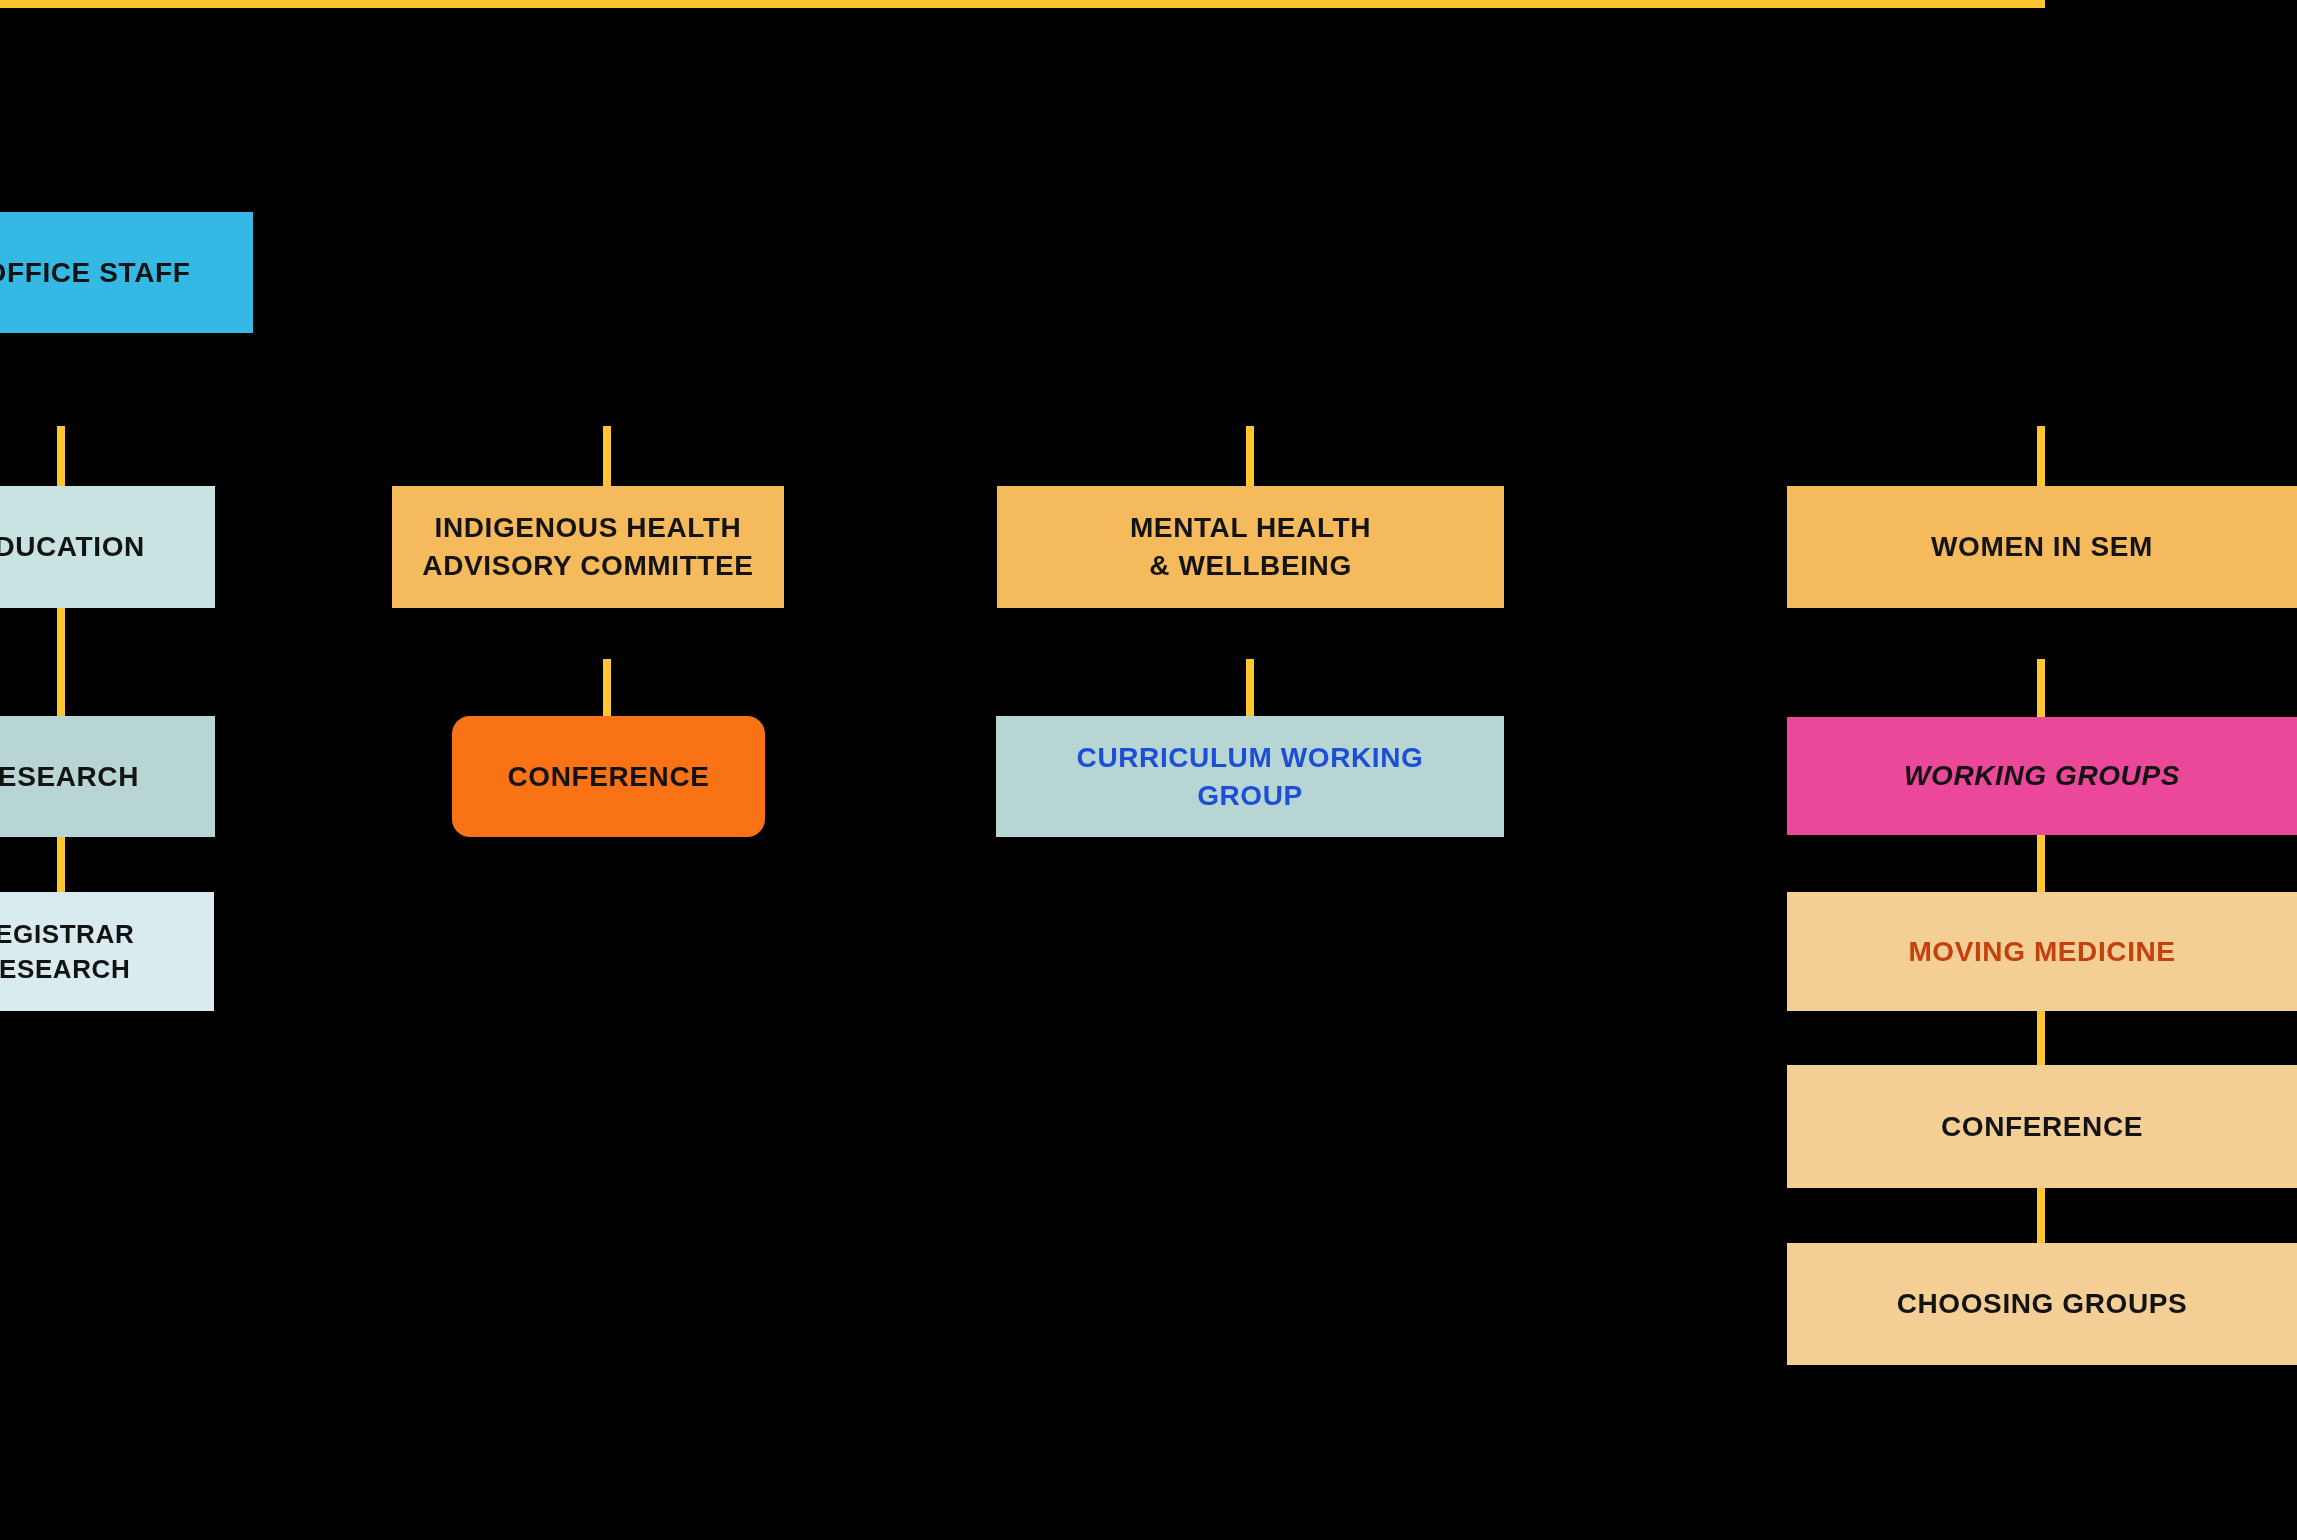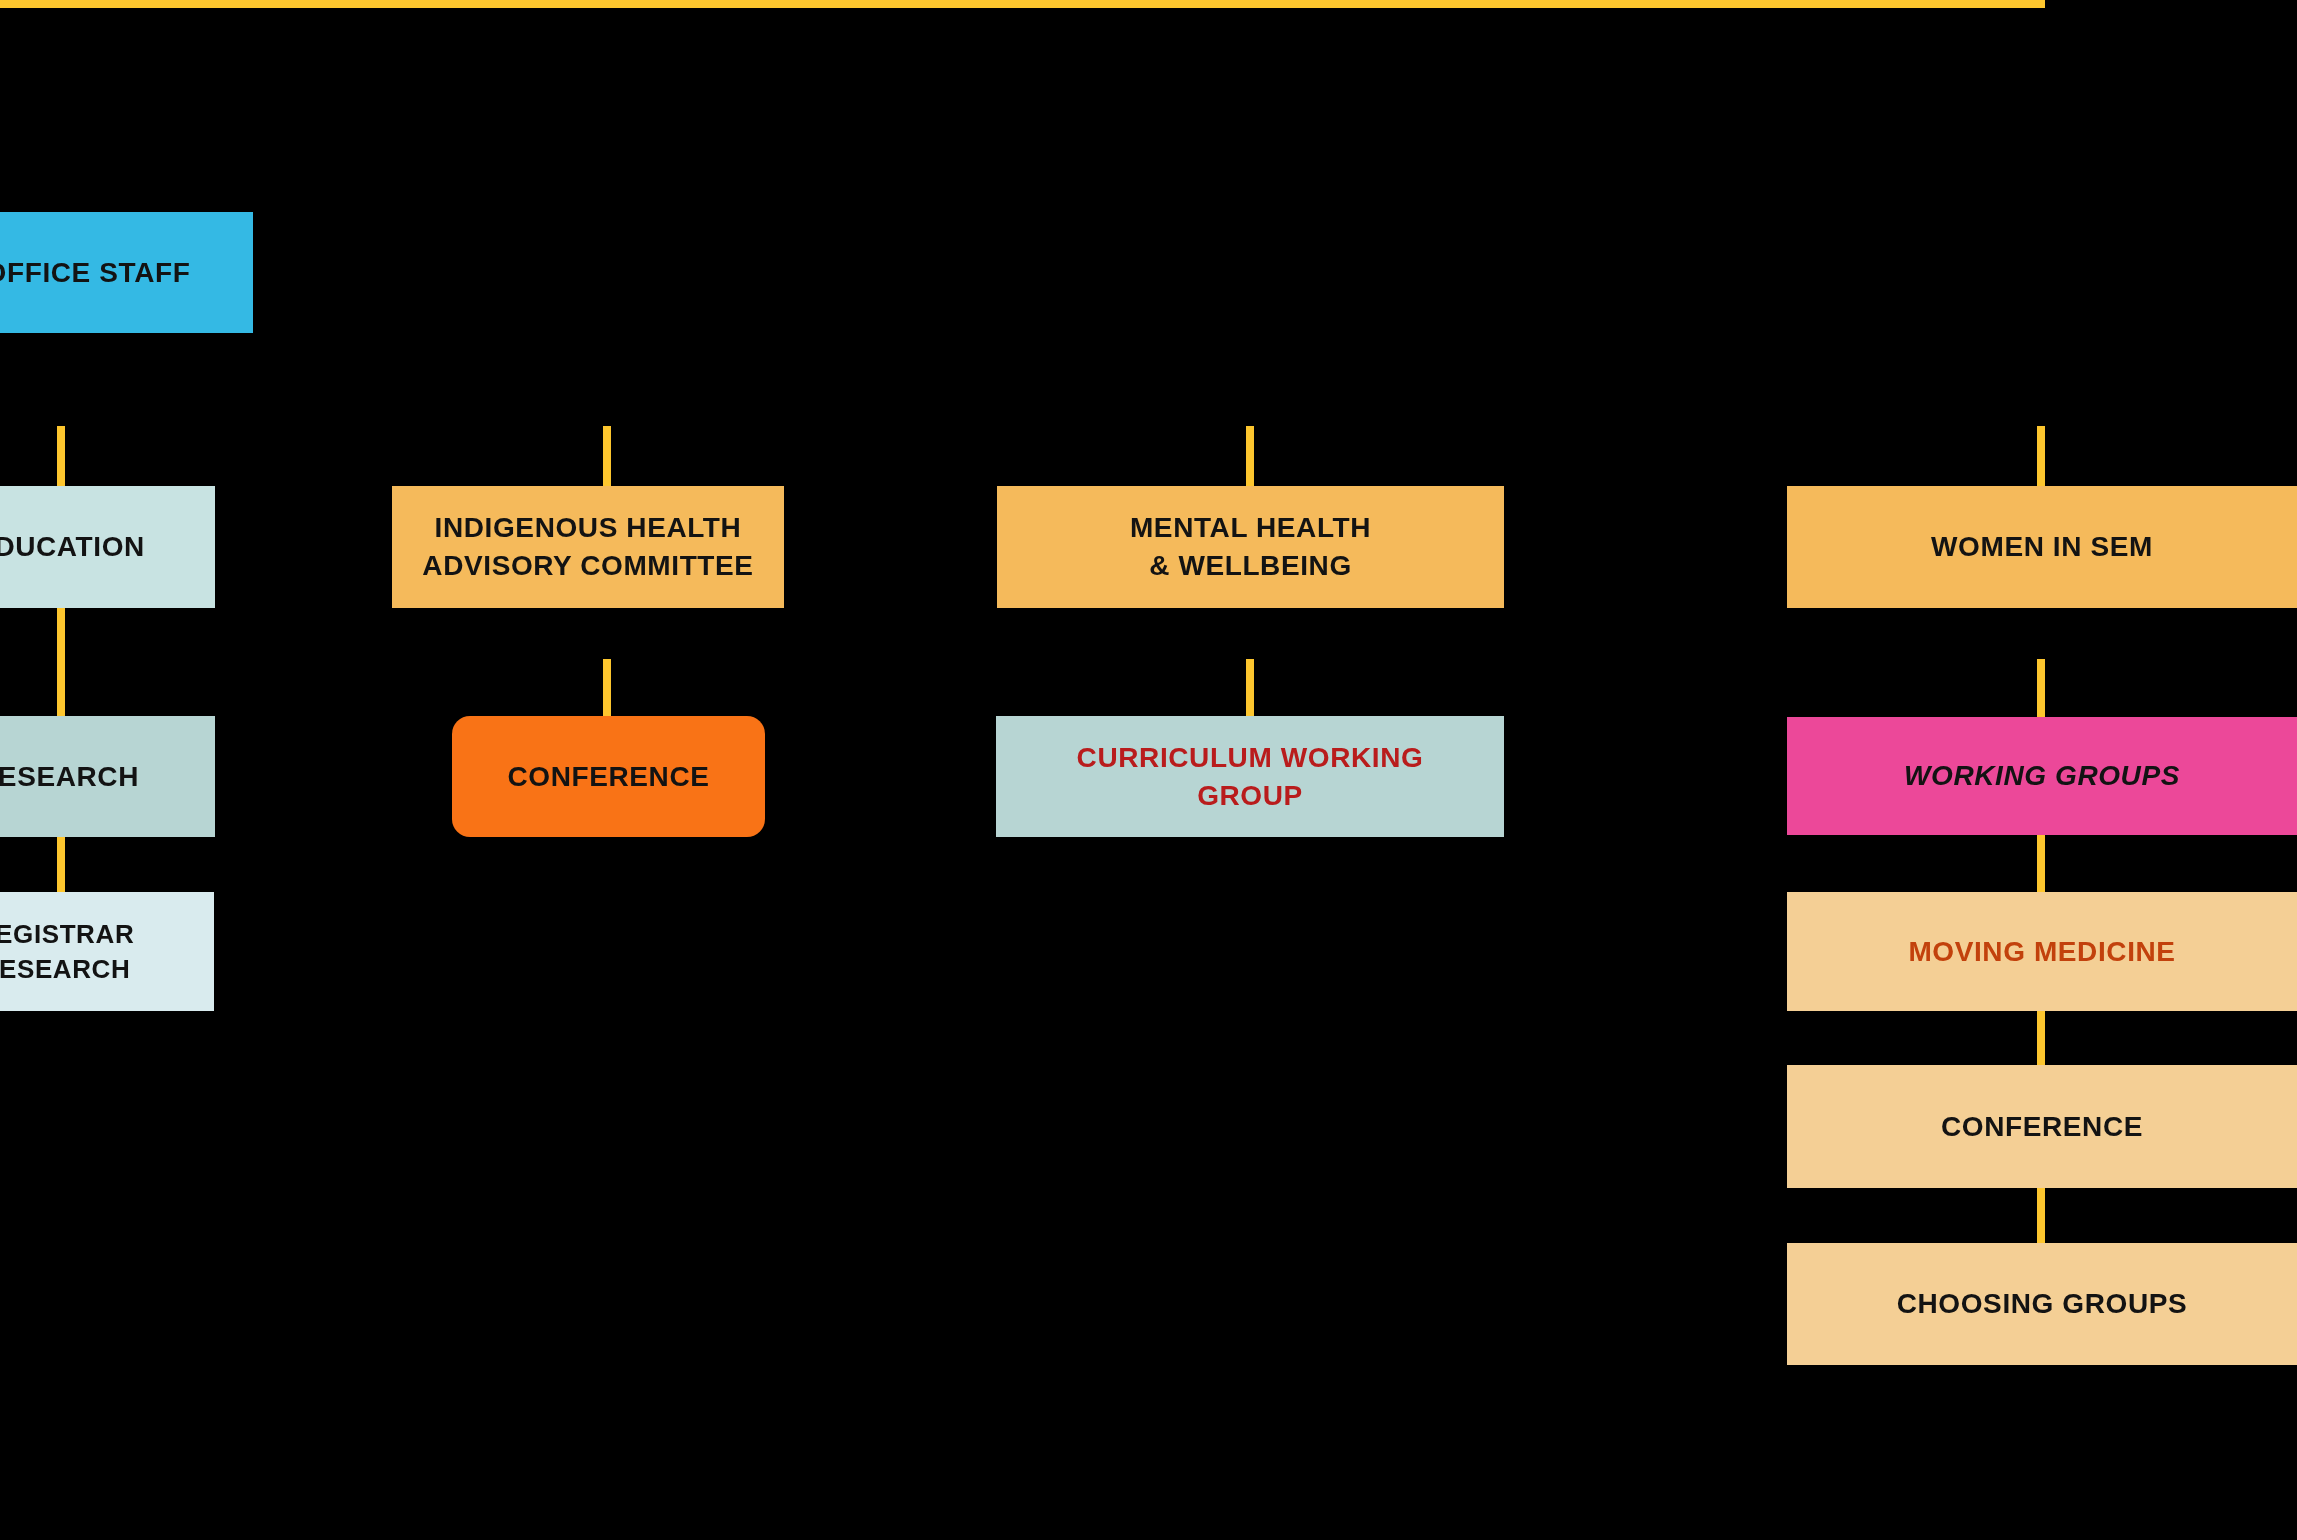"CURRICULUM WORKING" span.label { color: #b91c1c -> #1d4ed8 }
